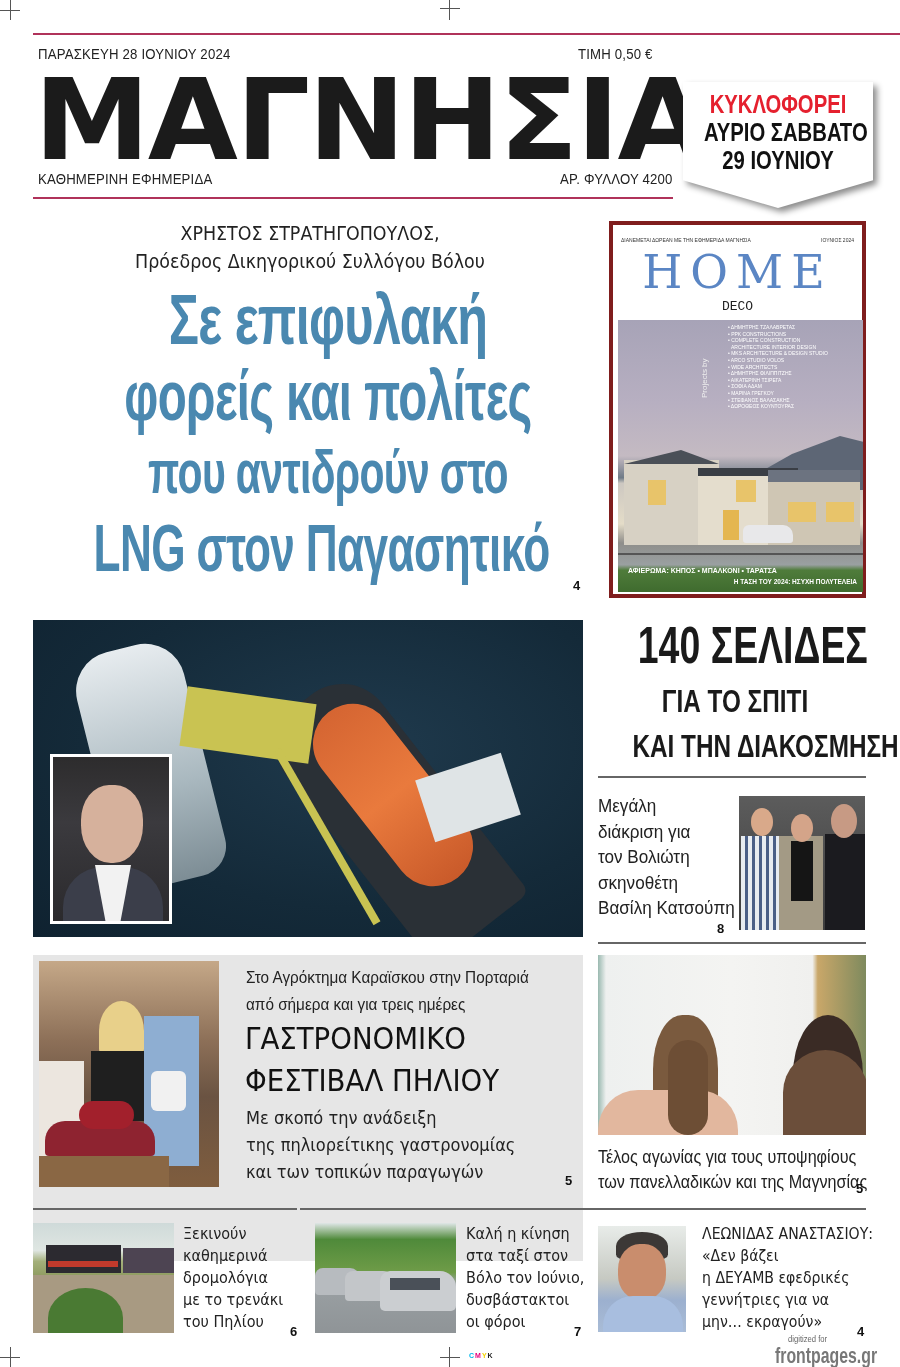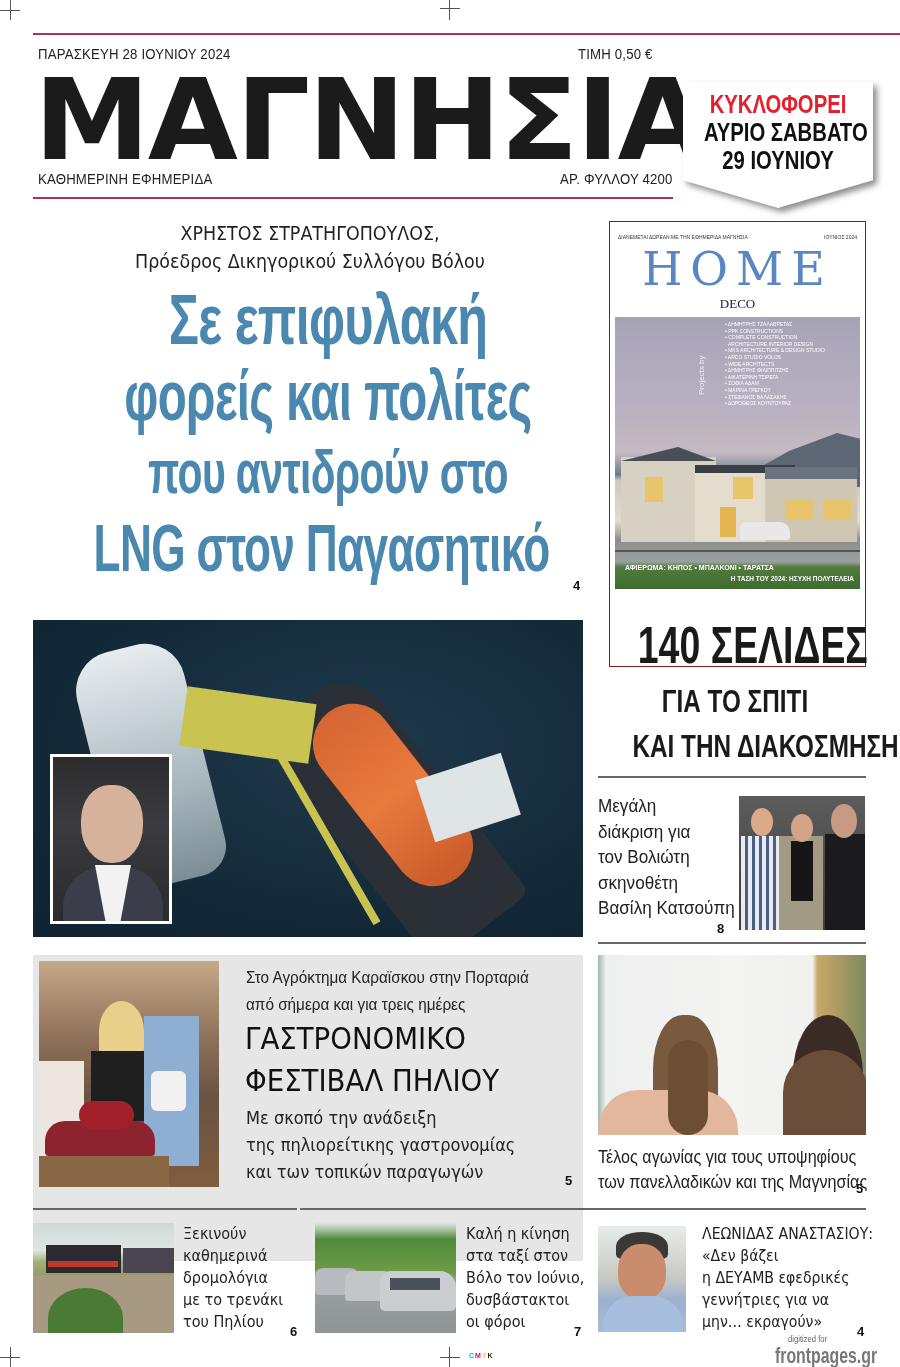"HOME" div.abs { border: 1px solid #7f1d1d -> 4px solid #7f1d1d; height: 446px -> 377px }
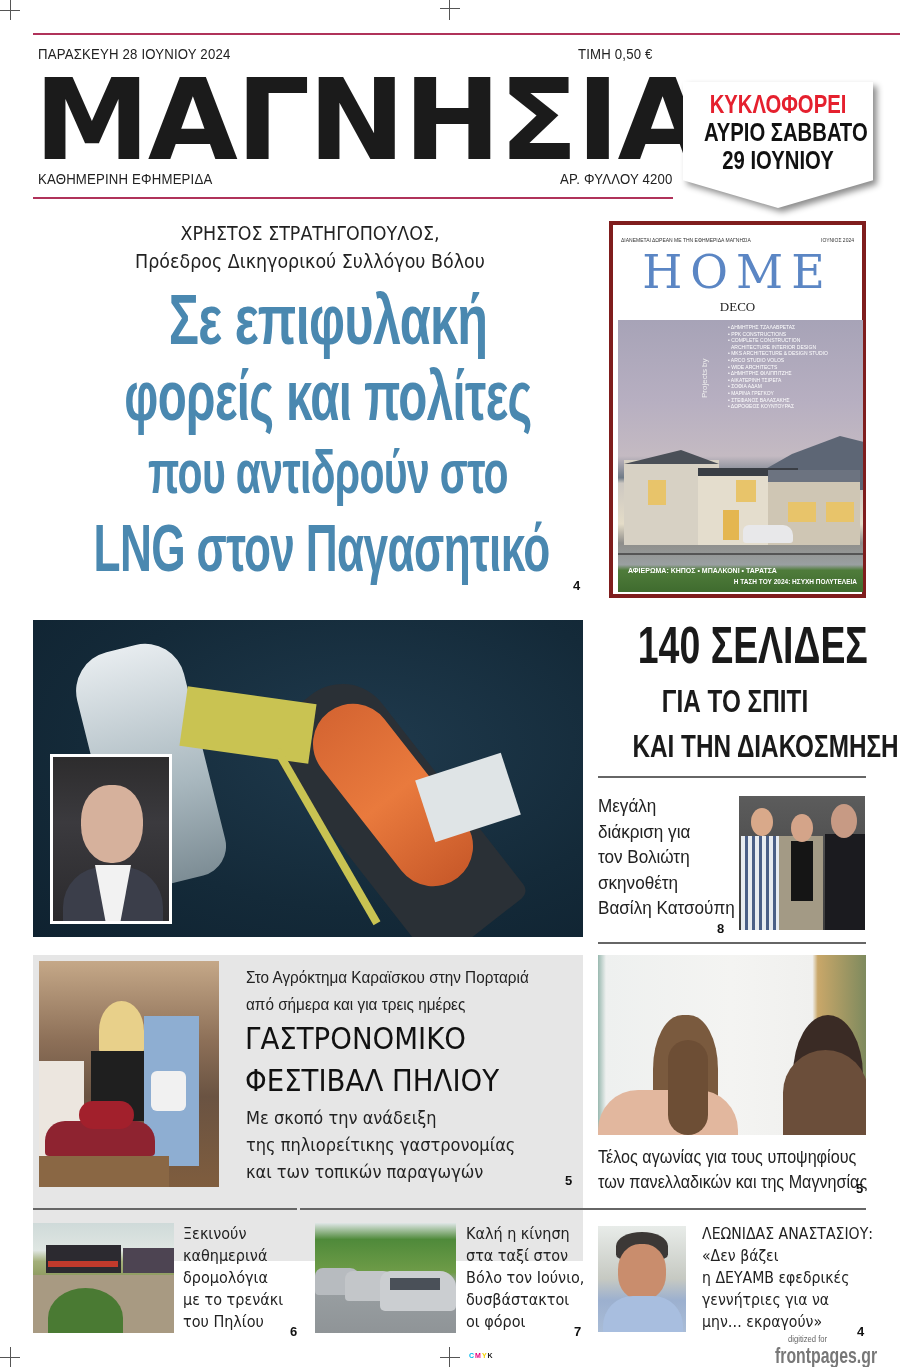"DECO" div.abs { font-family: Liberation Serif, serif -> Liberation Mono, monospace }
